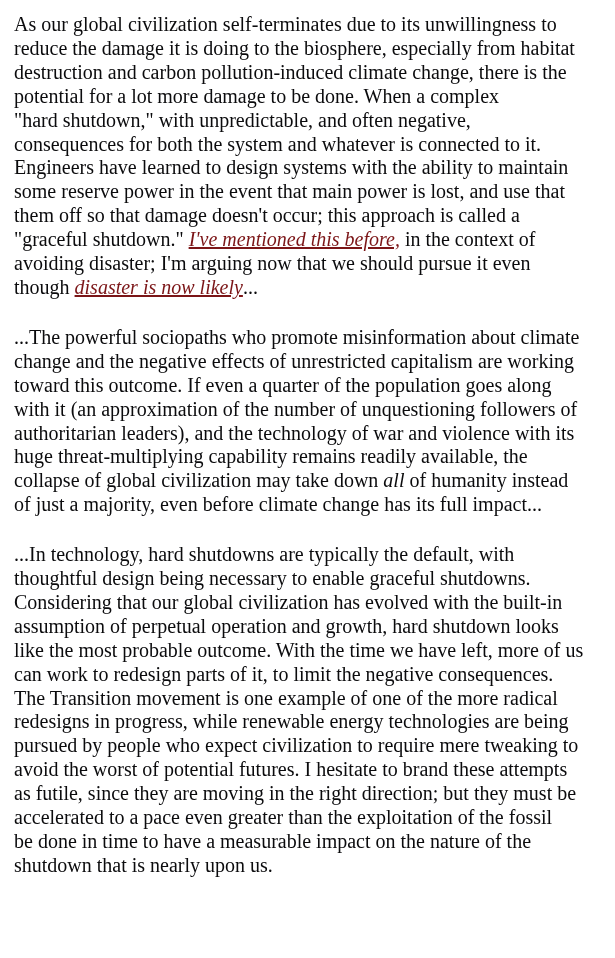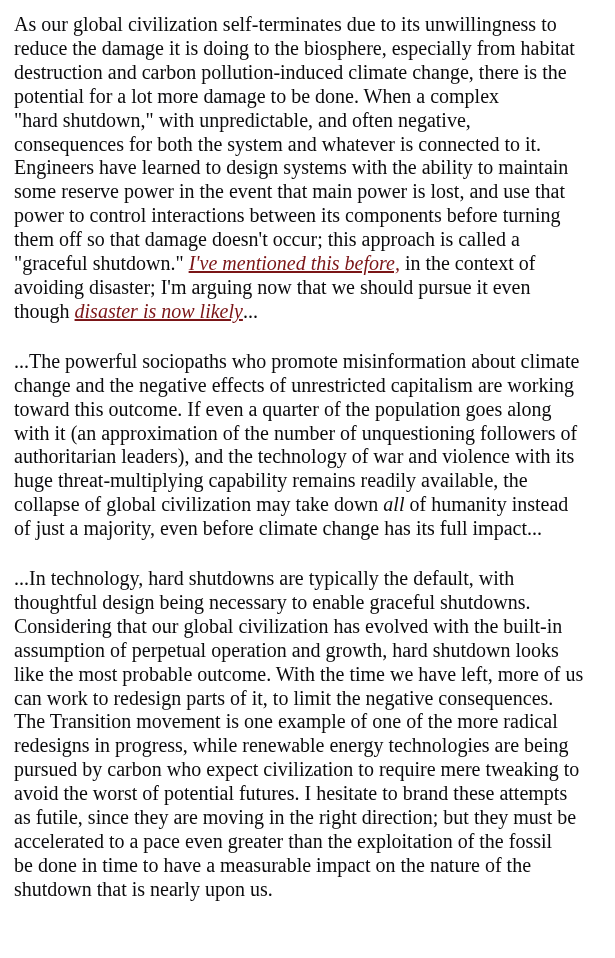"power to control interactions between" span.line { html: <span><span>power to control interactions between its components before turning</span></span> -> none }
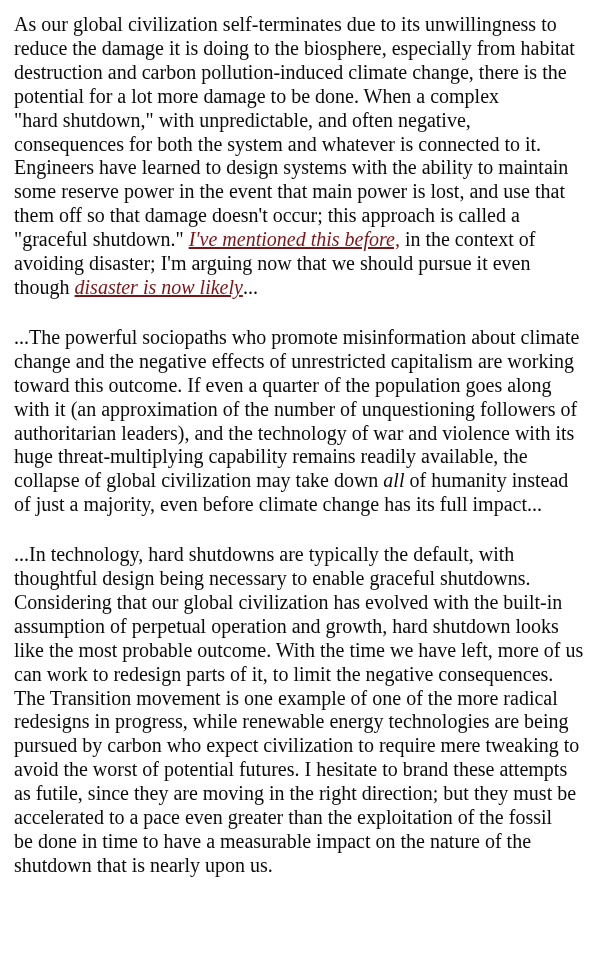"pursued by carbon who expect" span { text: carbon -> people }
